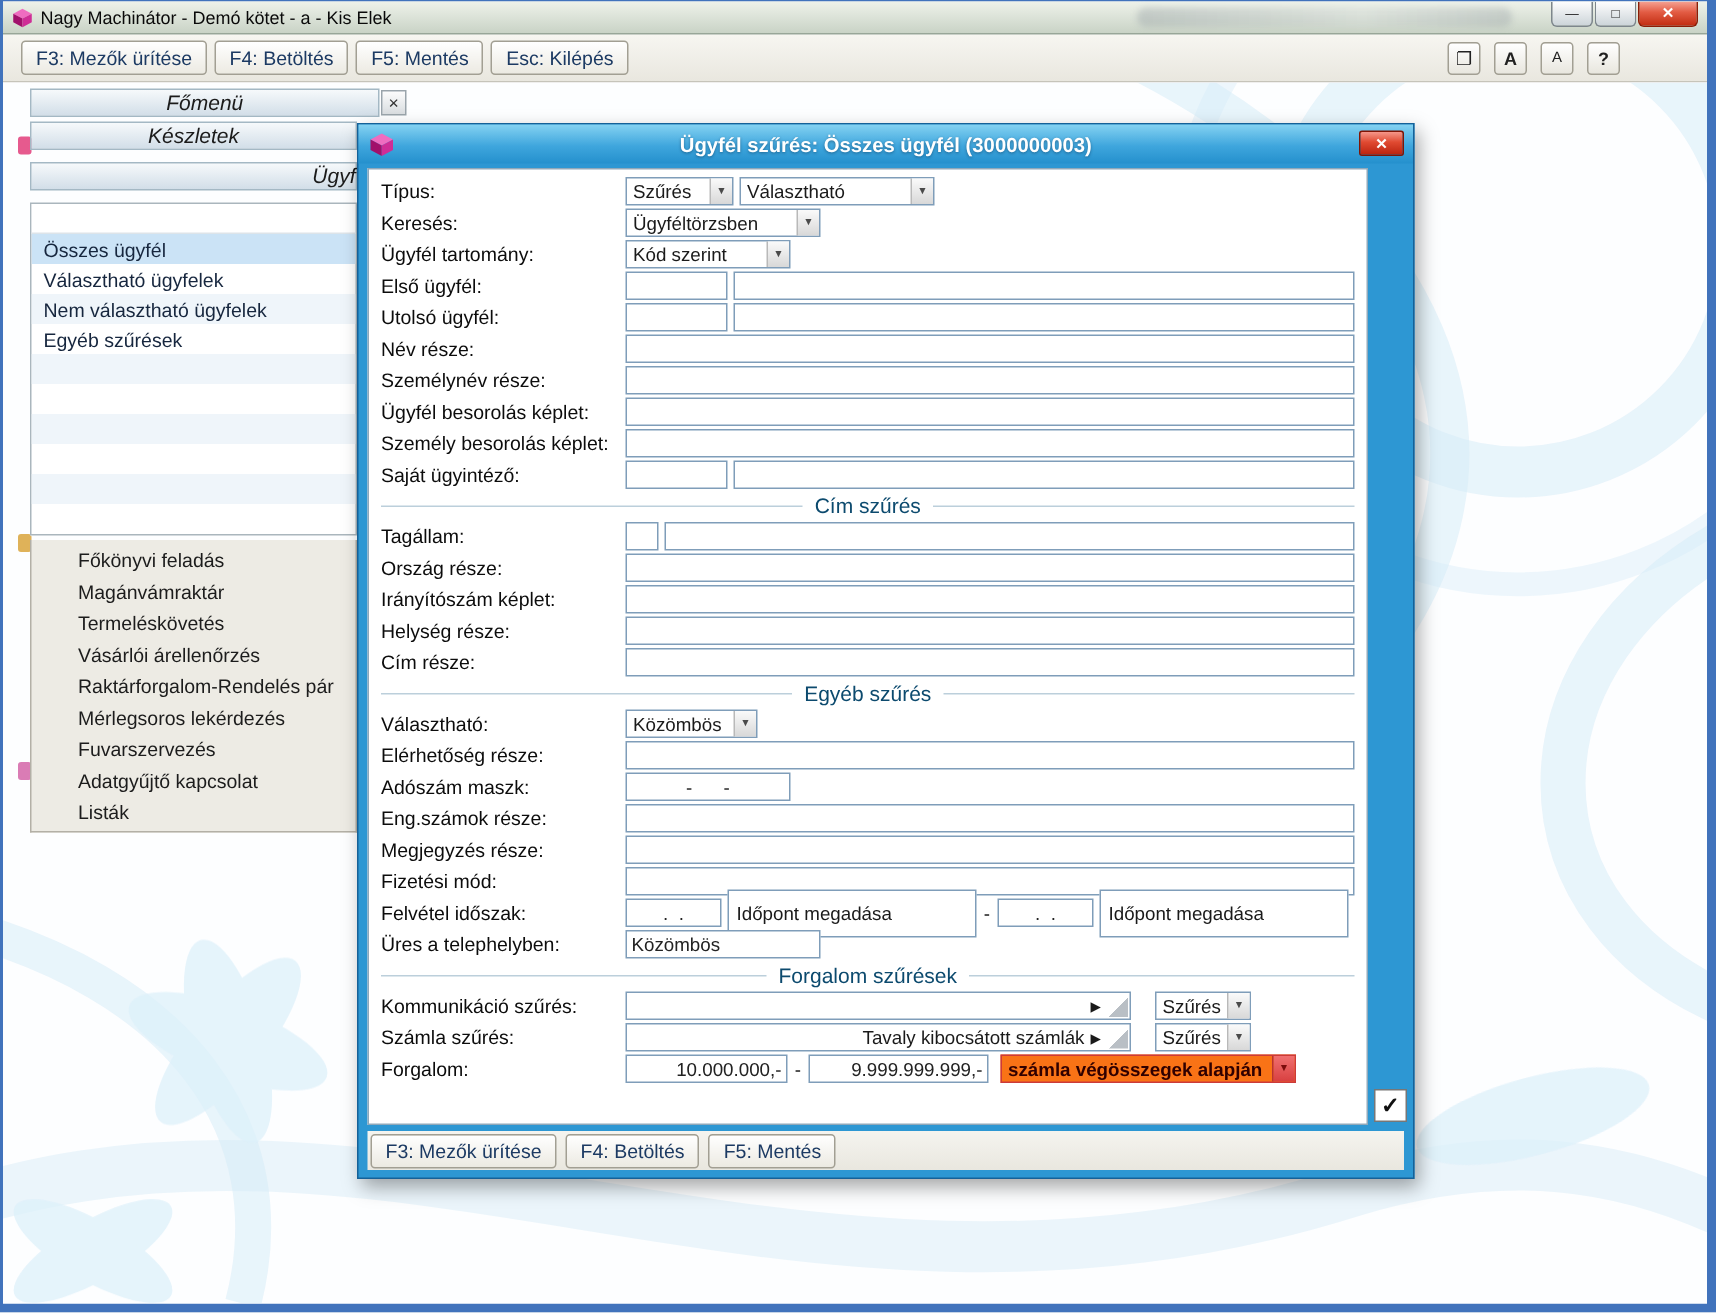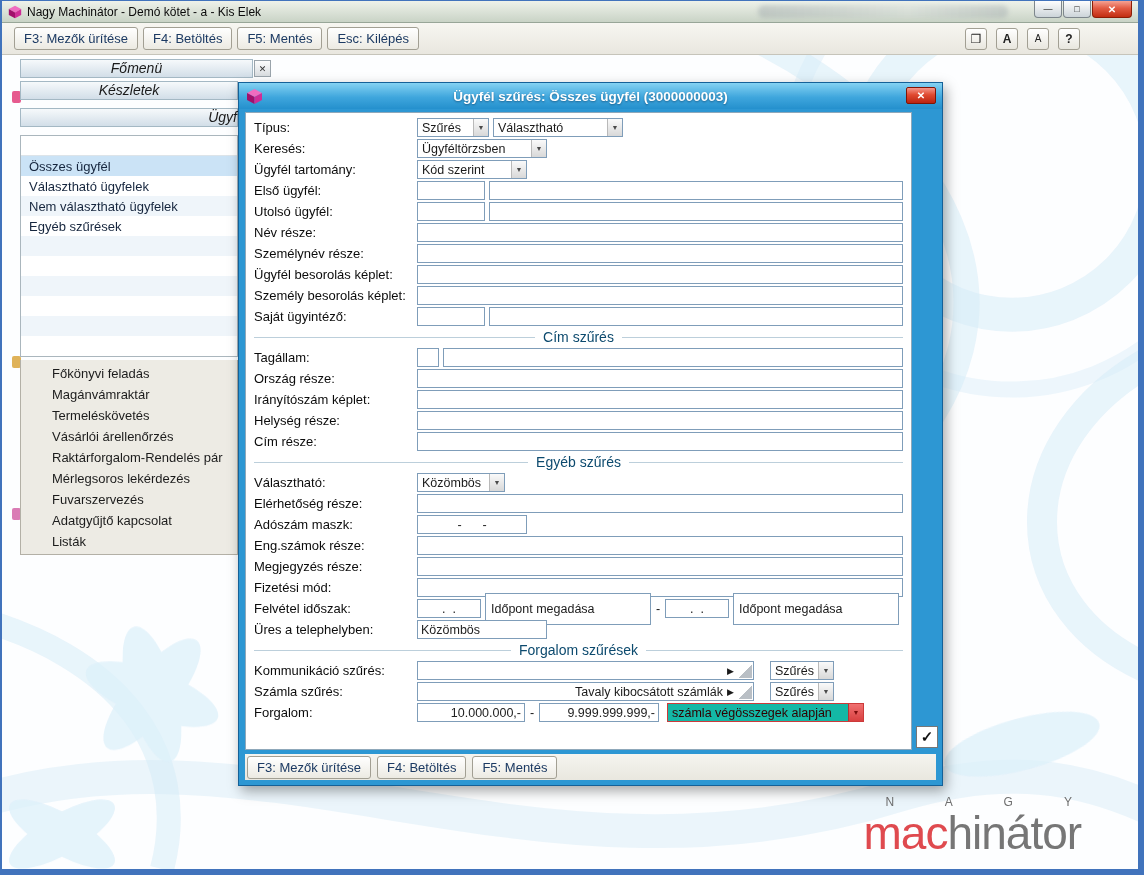"számla végösszegek alapján" .combo.red { background: #14b8a6 -> #f97316; font-weight: none -> bold }
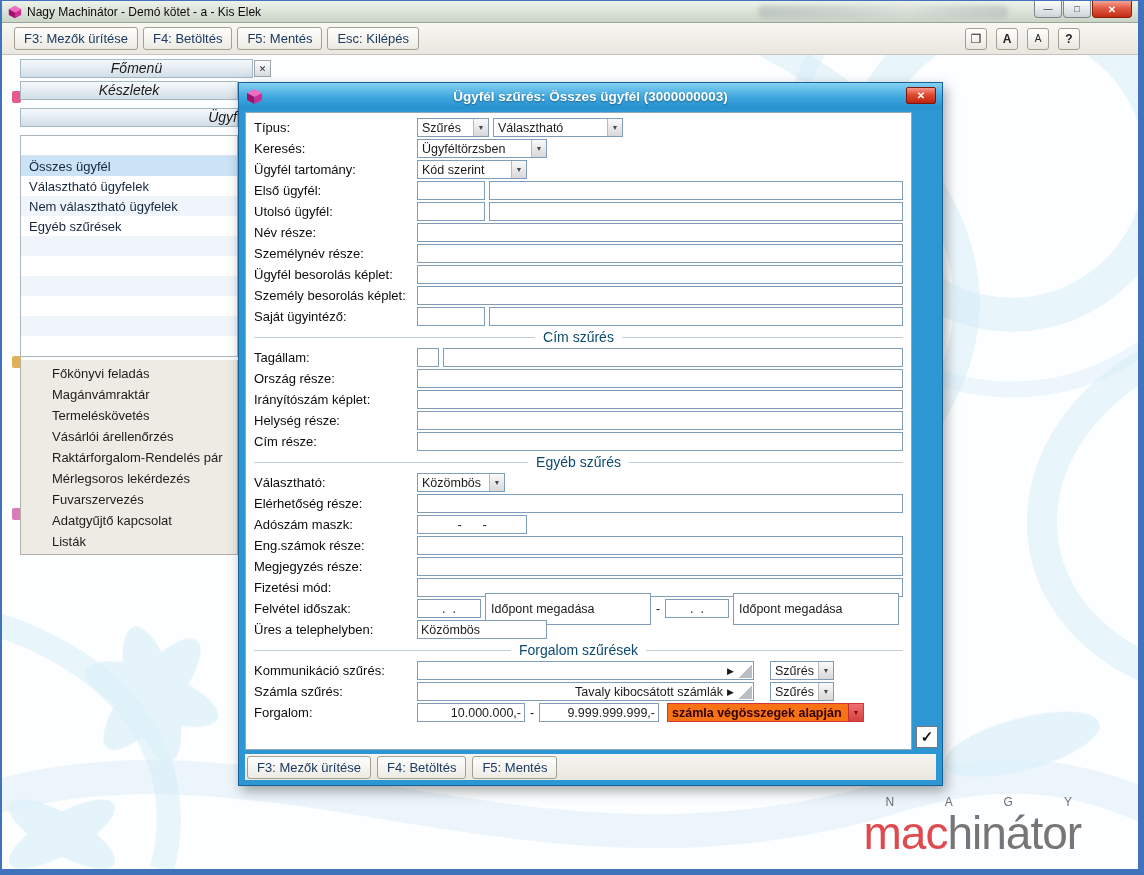"N A G Y" div.logo { html: <div> <div>N A G Y</div> <div><span>mac</span><span>hinátor</span></div> </div> -> none }
